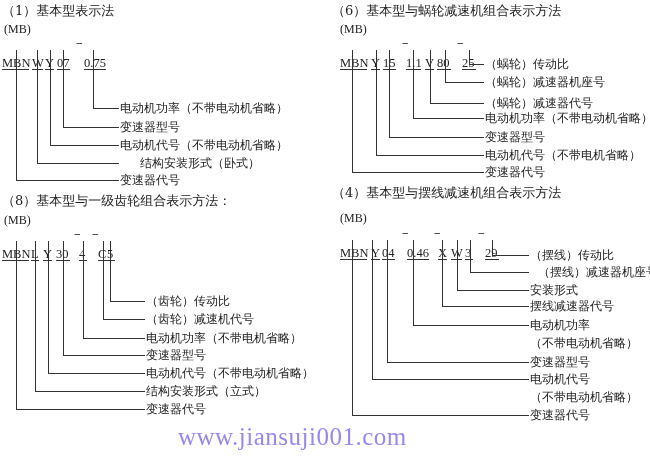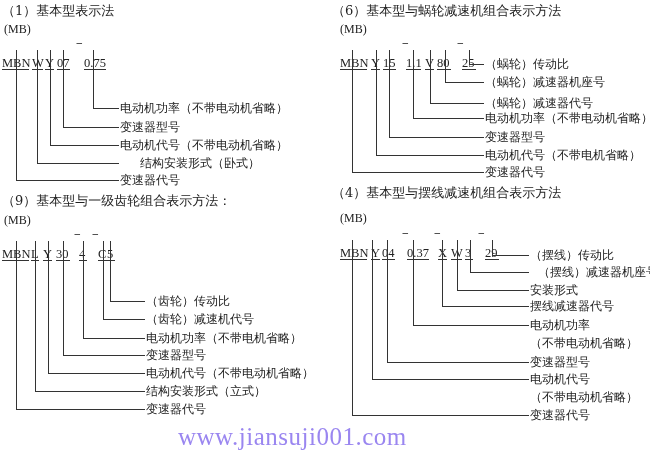"（9）基本型与一级齿轮组合表示方法：" div.abs { text: 9 -> 8 }
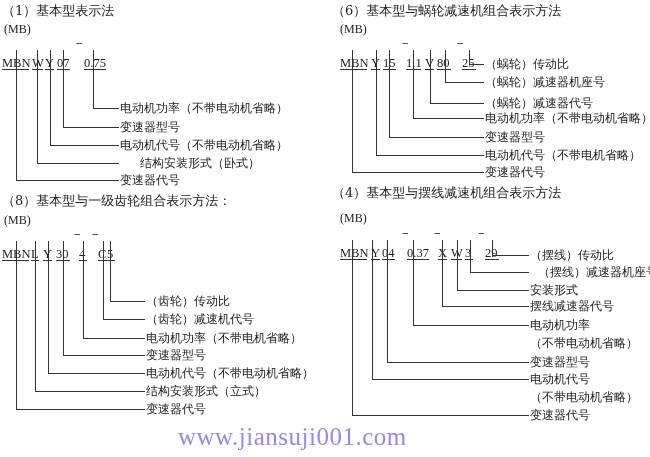"0.37" span.seg { text: 0.37 -> 0.46 }
